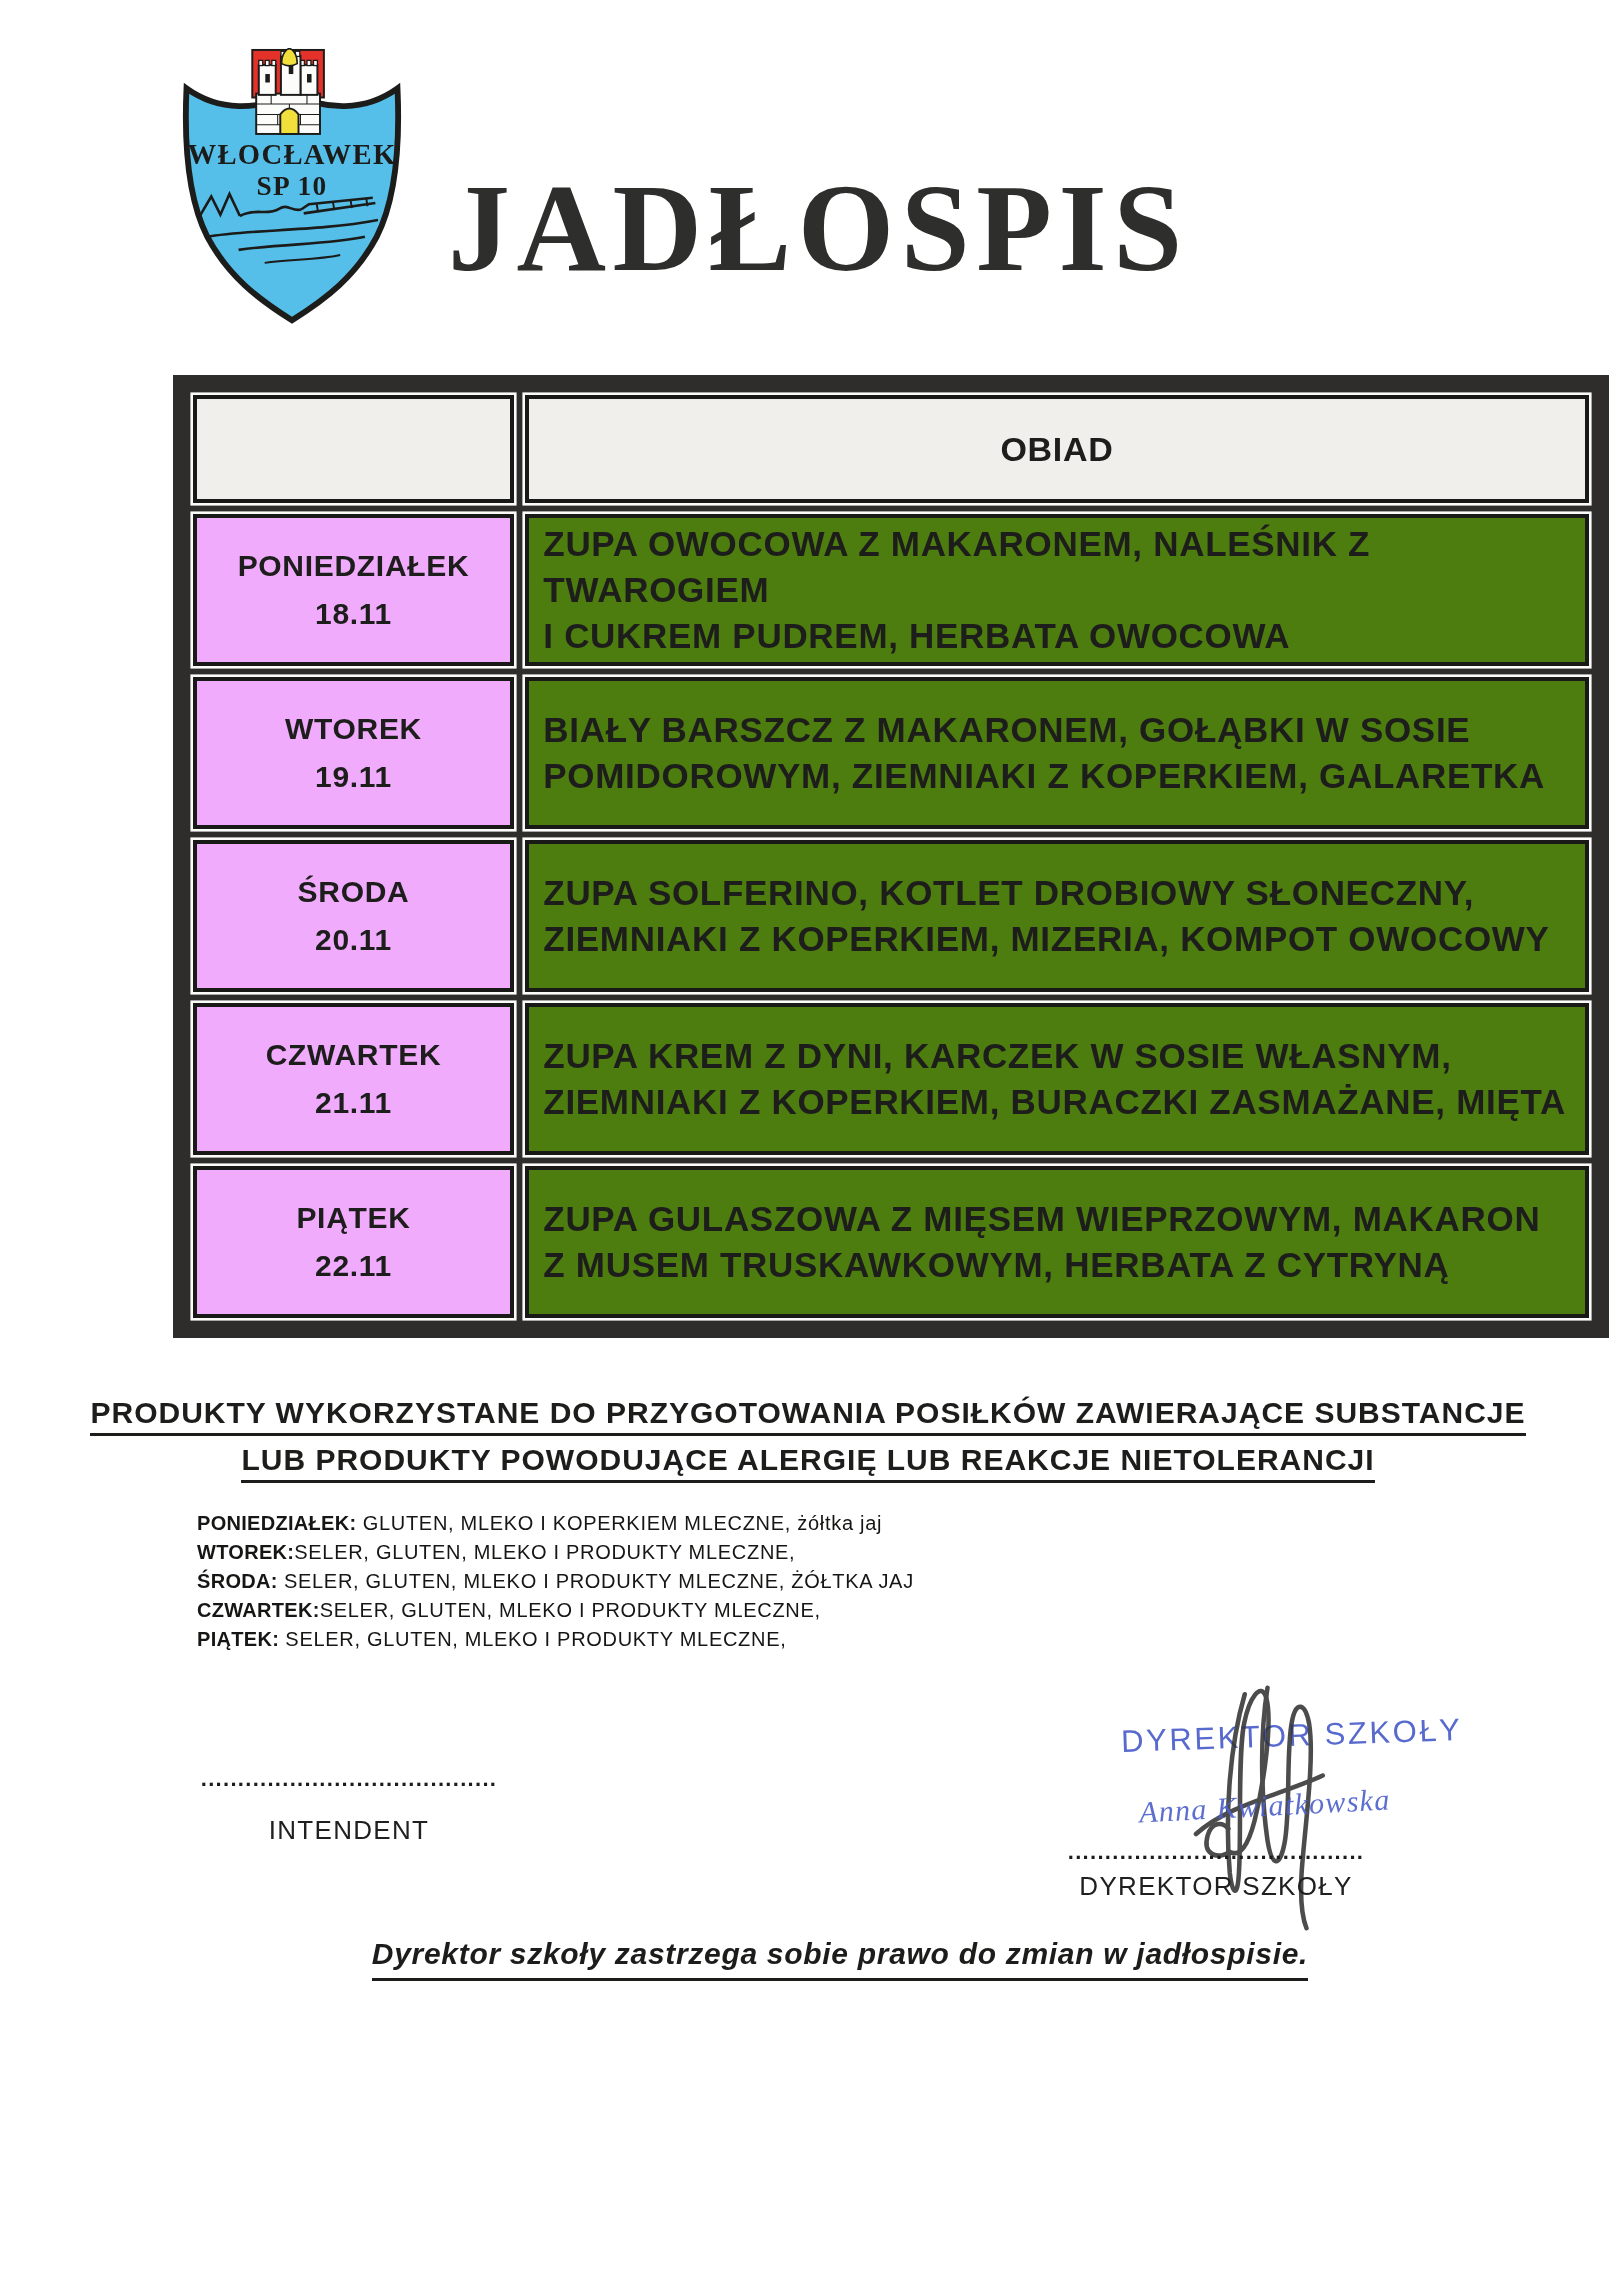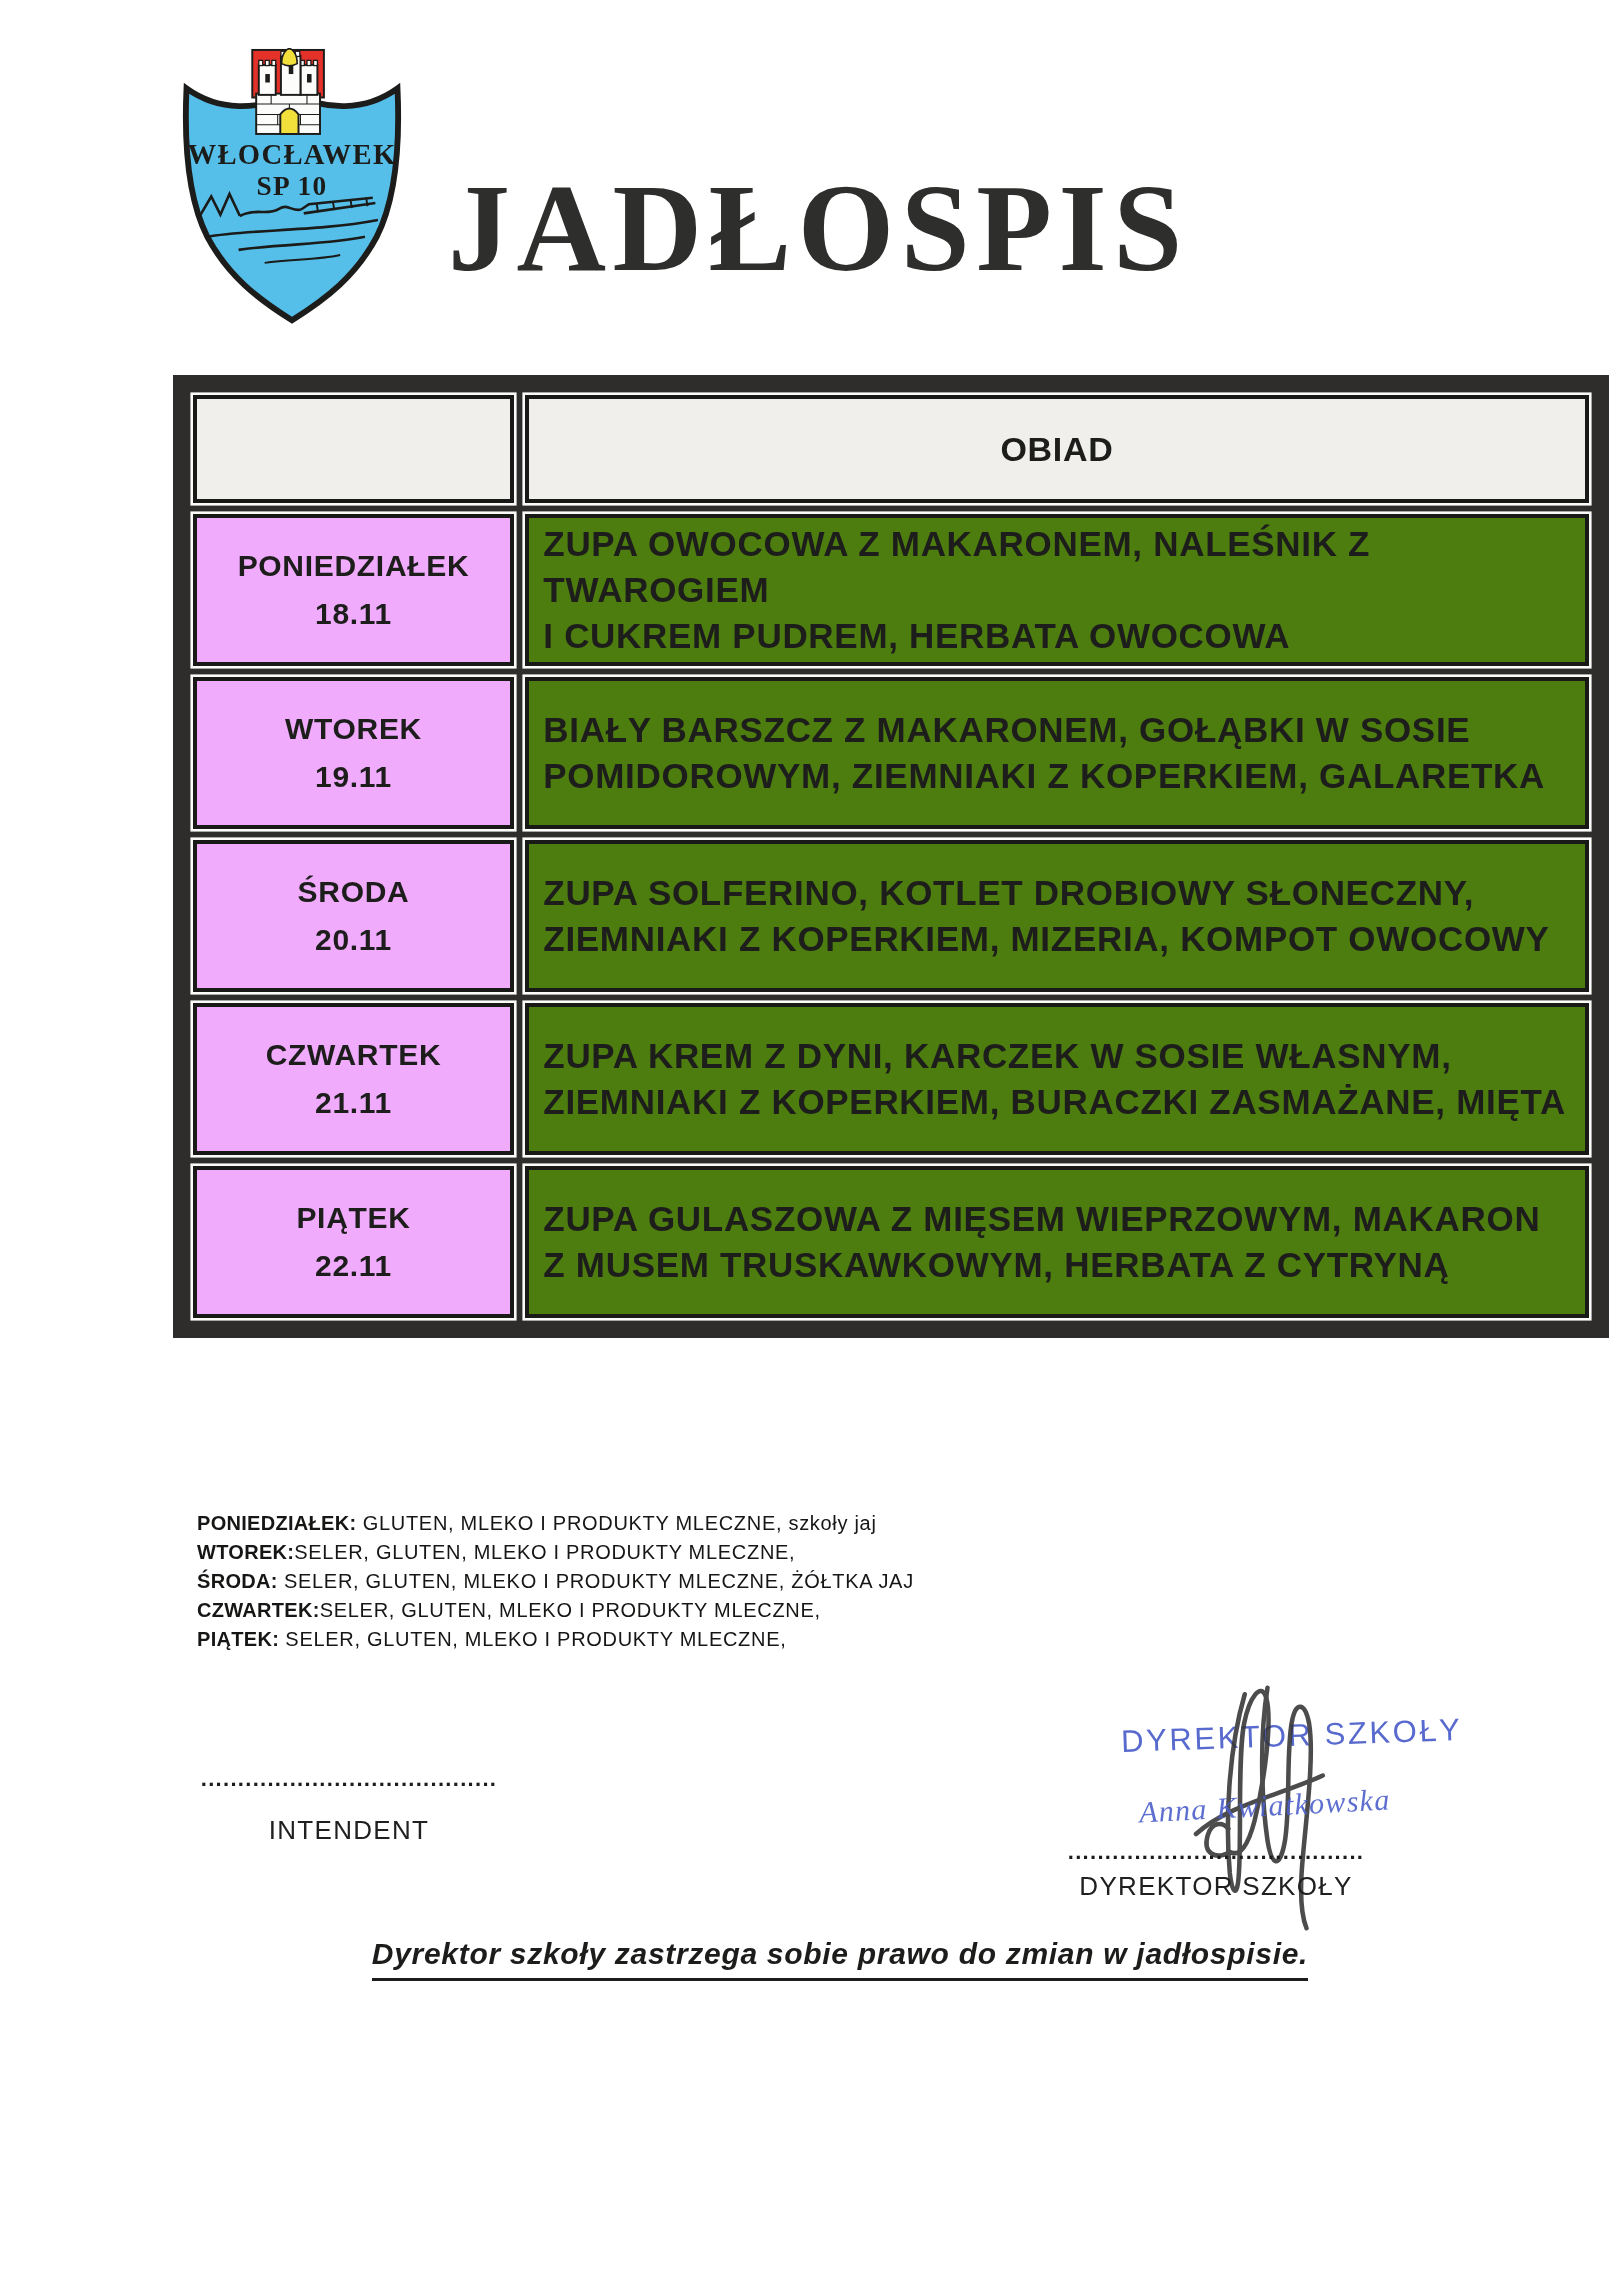"PRODUKTY WYKORZYSTANE DO PRZYGOTOWANIA" div.allerg-head { html: none -> <div> <div><span>PRODUKTY WYKORZYSTANE DO PRZYGOTOWANIA POSIŁKÓW ZAWIERAJĄCE SUBSTANCJE</span></div> <div><span>LUB PRODUKTY POWODUJĄCE ALERGIĘ LUB REAKCJE NIETOLERANCJI</span></div> </div> }
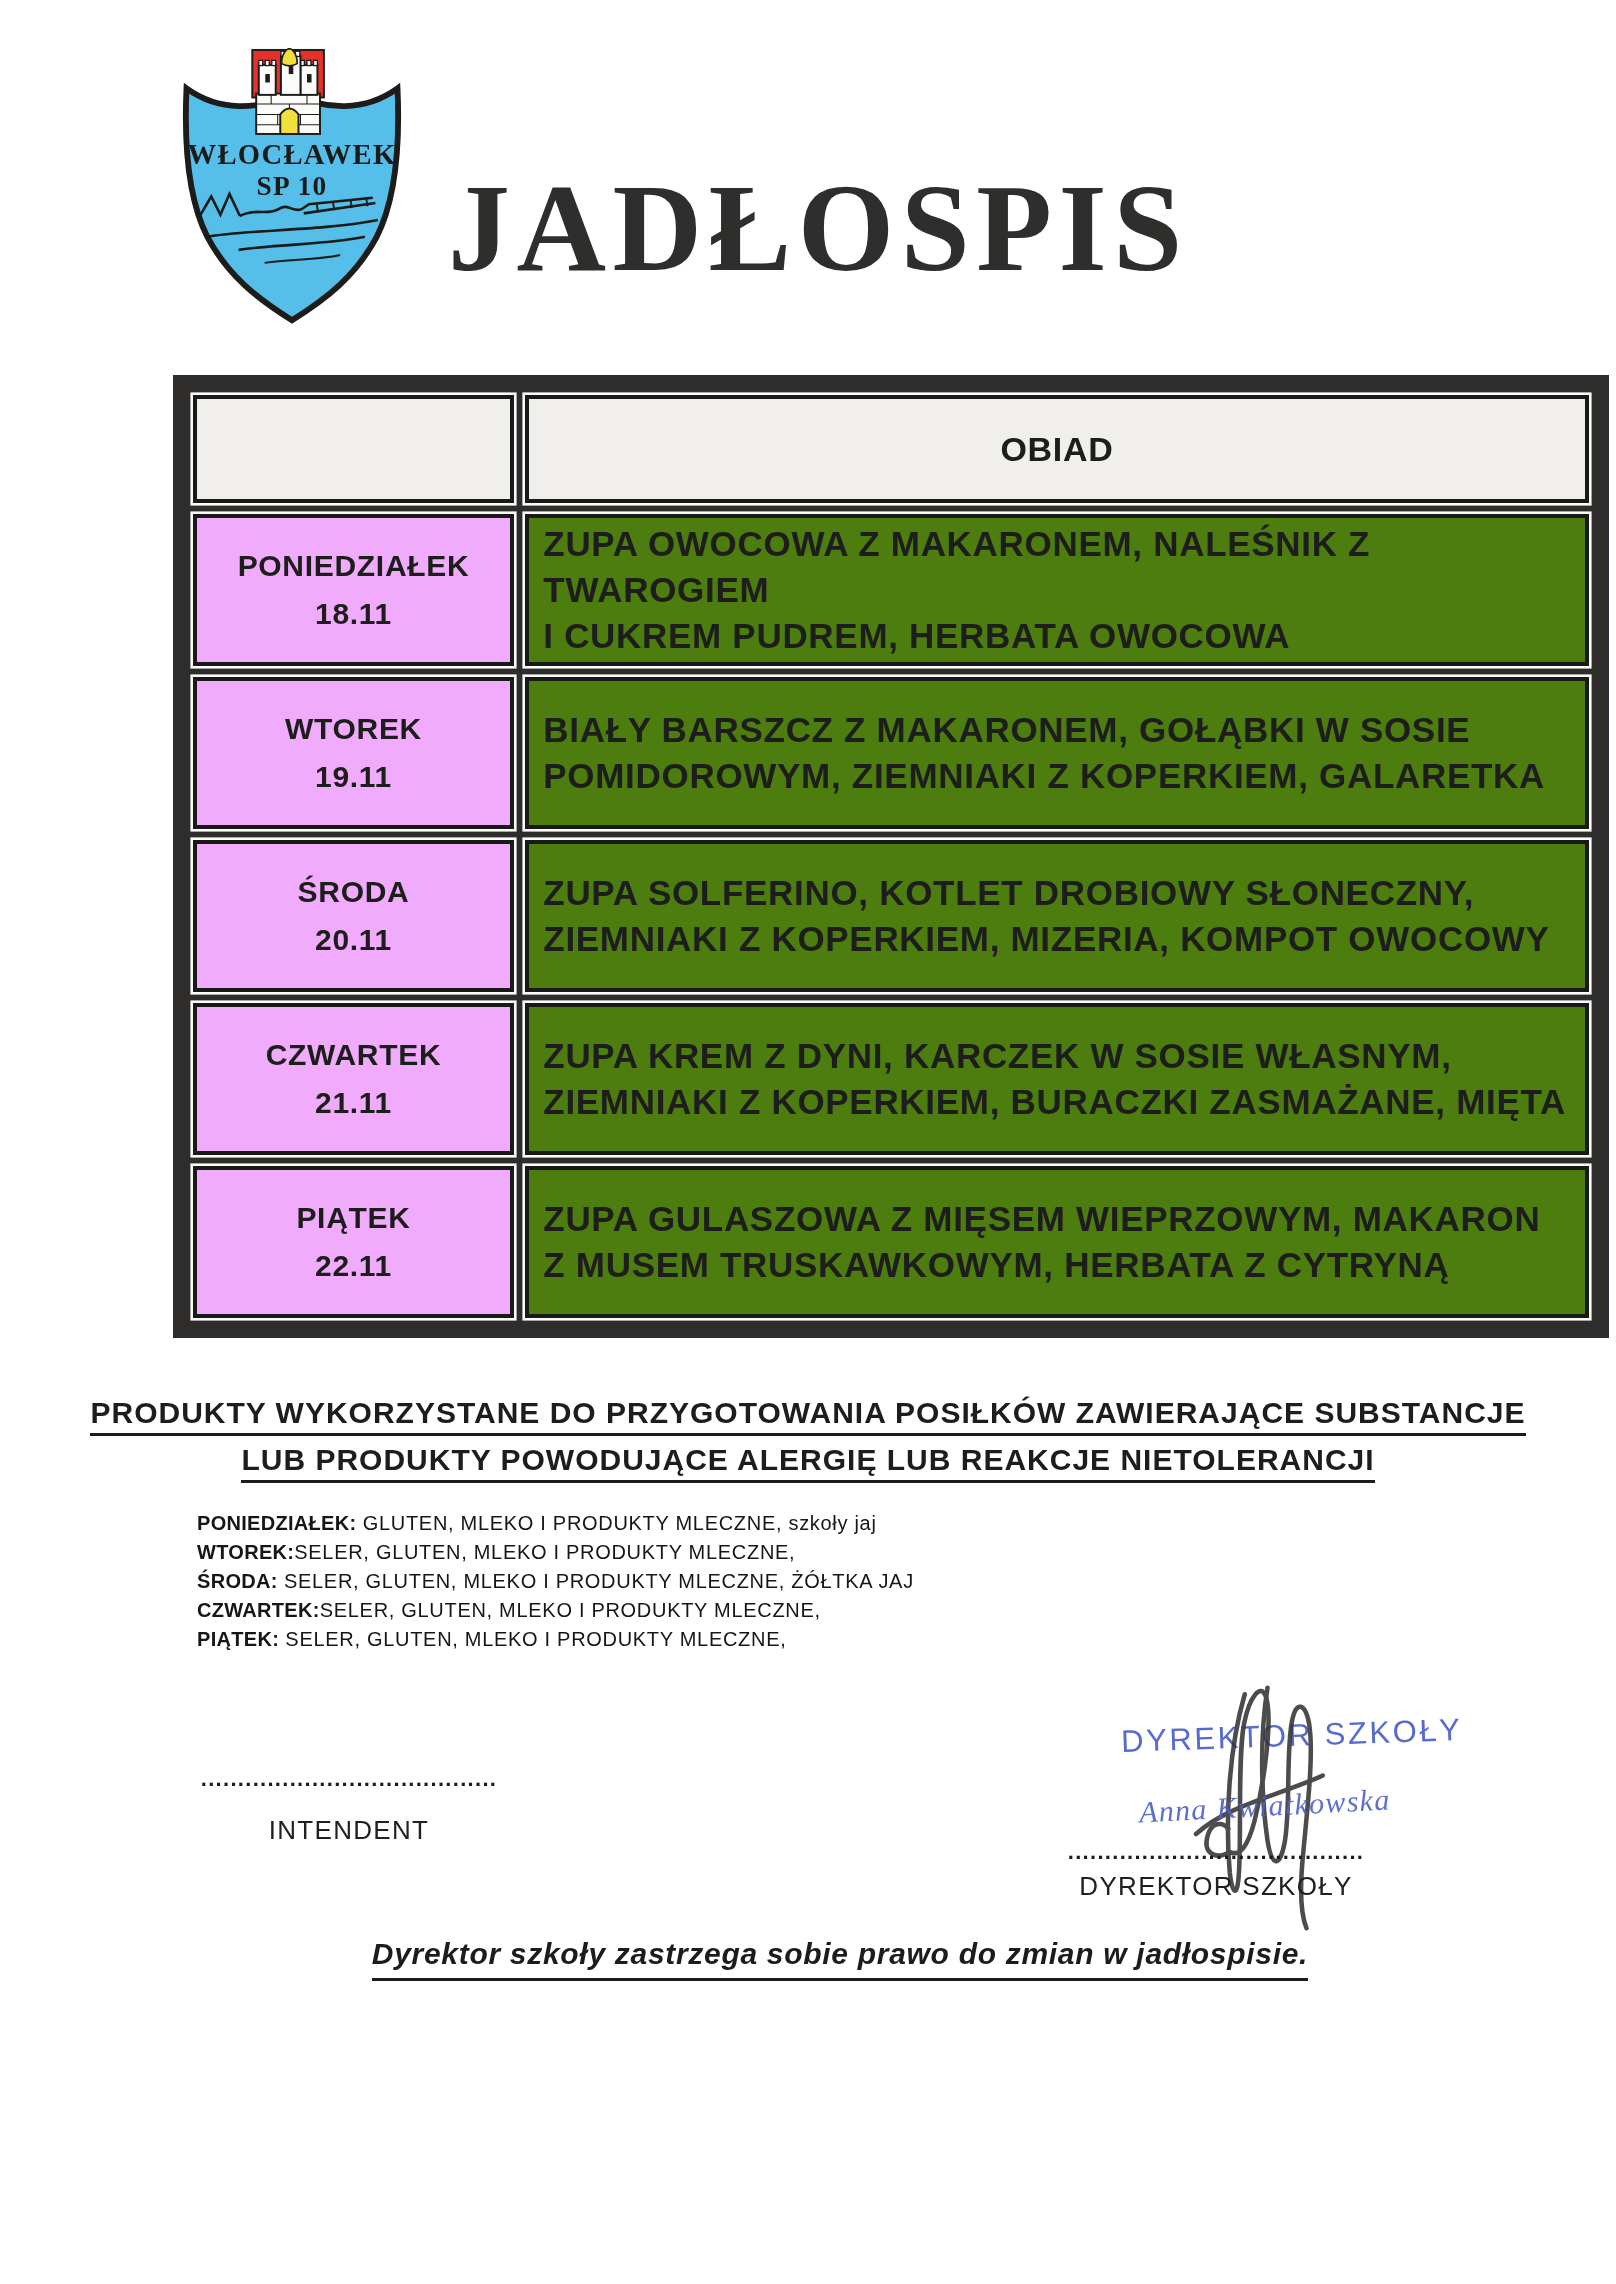"GLUTEN, MLEKO I PRODUKTY MLECZNE," span { text: PRODUKTY MLECZNE, szkoły -> KOPERKIEM MLECZNE, żółtka }
